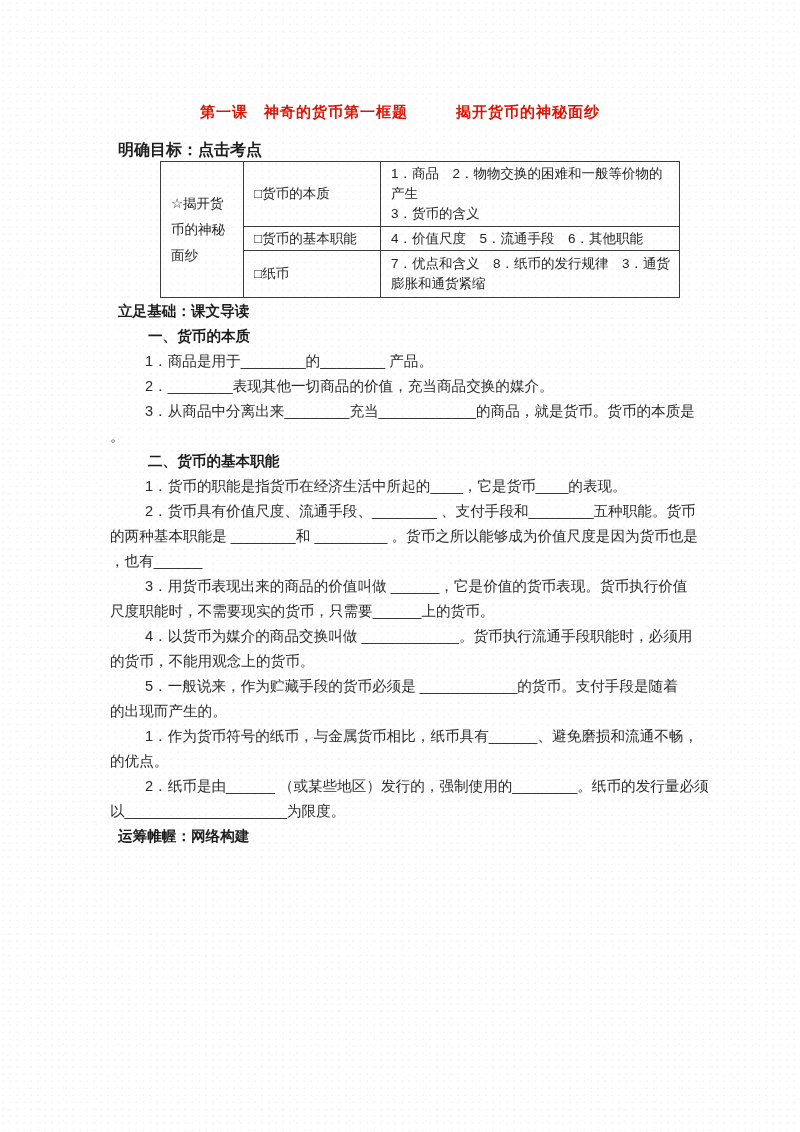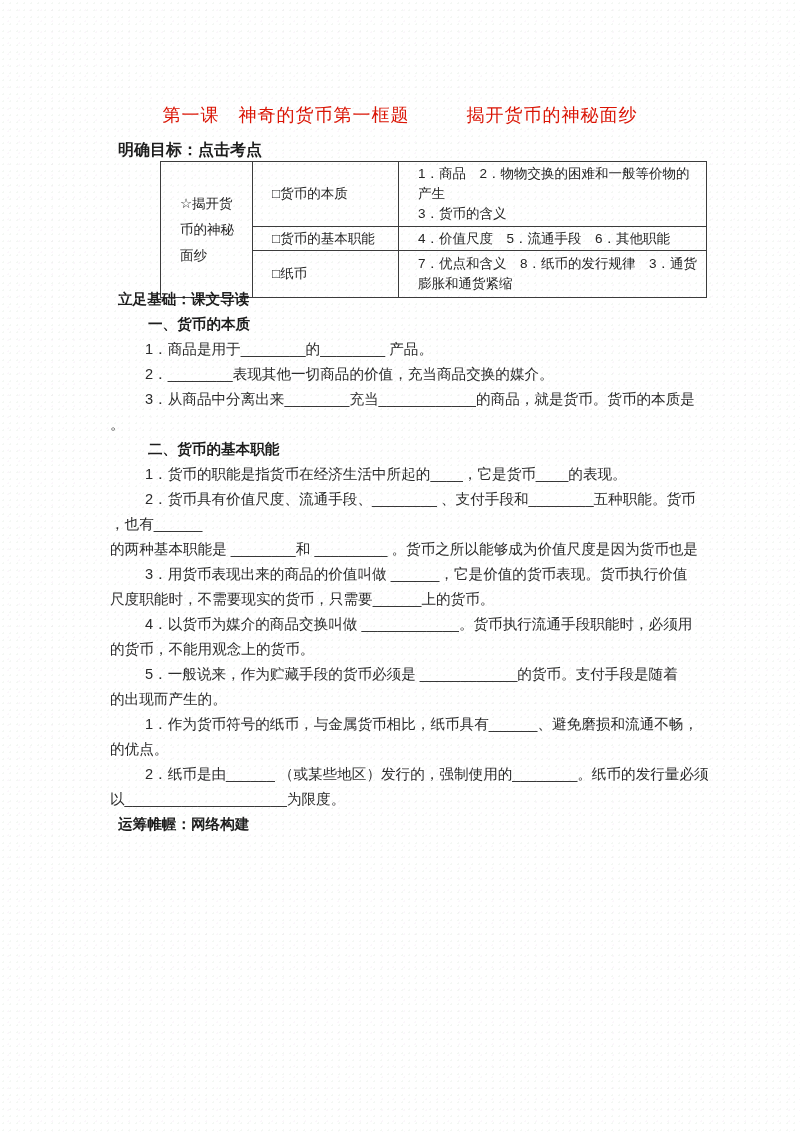"第一课 神奇的货币第一框题 揭开货币的神秘面纱" .doc-title { font-size: 18px -> 15px; font-weight: normal -> bold }
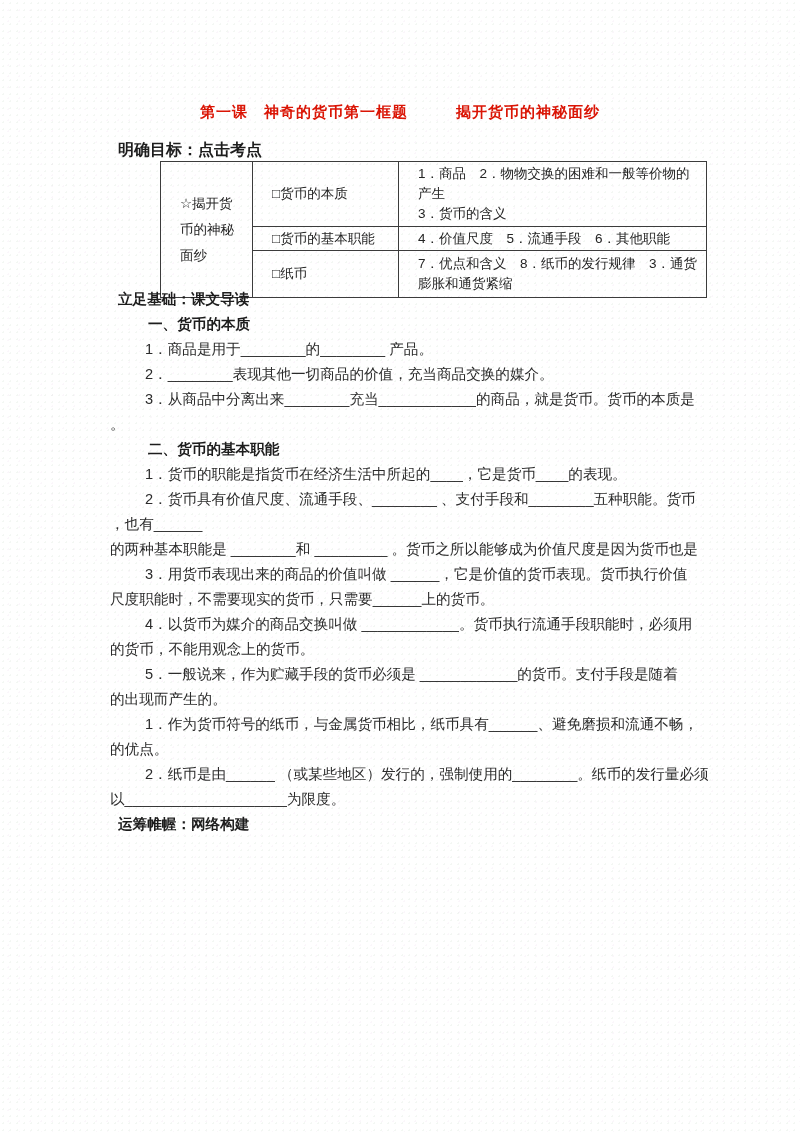"1．商品 2．物物交换的困难和一般等价物的产生" table.exam-table td { padding: 1px 4px 1px 19px -> 1px 4px 1px 10px }
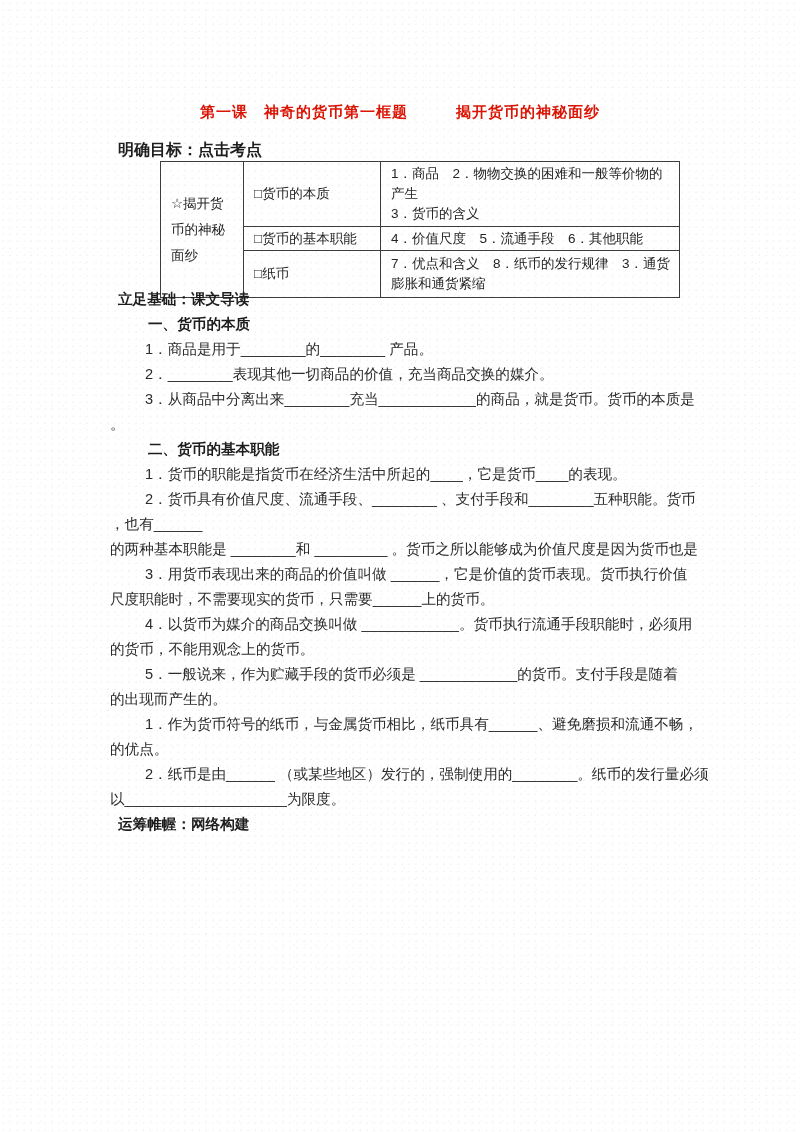"立足基础：课文导读" .guide { top: 287px -> 299px }
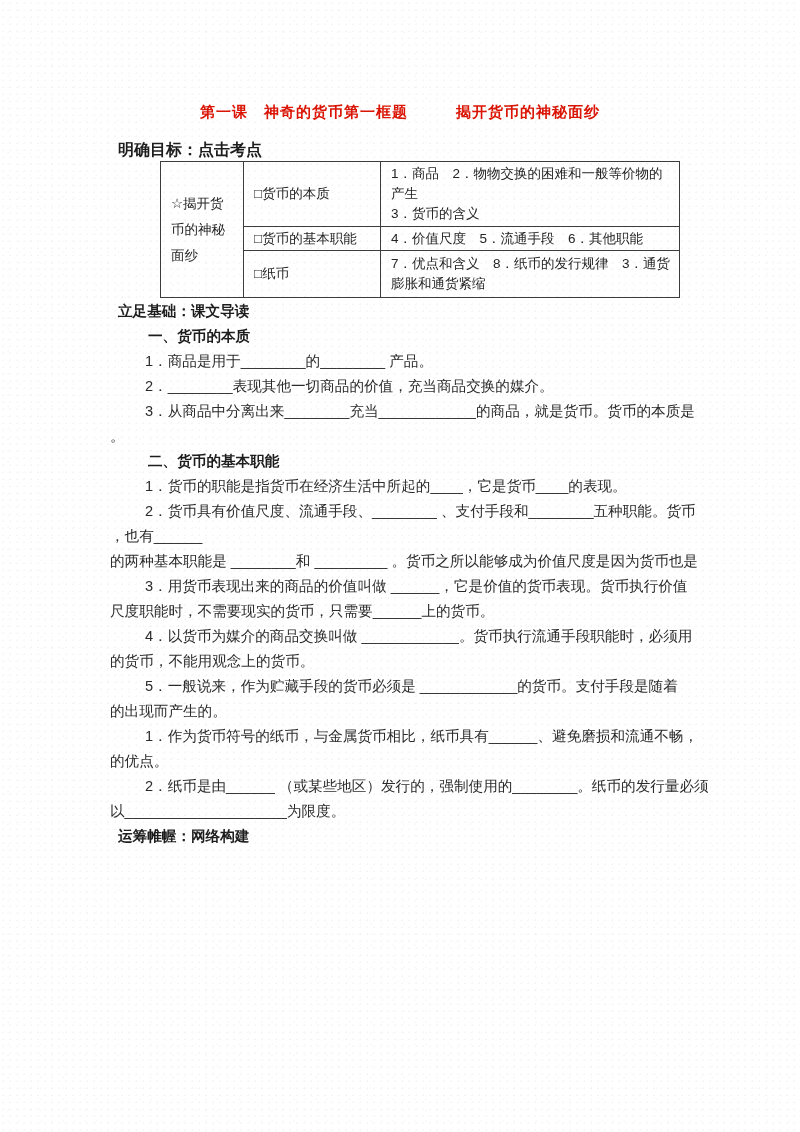"，也有______" div.ln-cont { order: before "的两种基本职能是 ________和 _________" -> after "的两种基本职能是 ________和 _________" }
